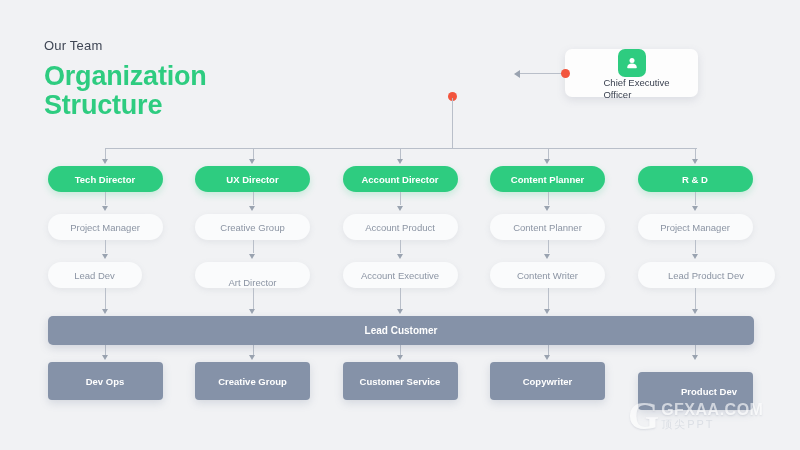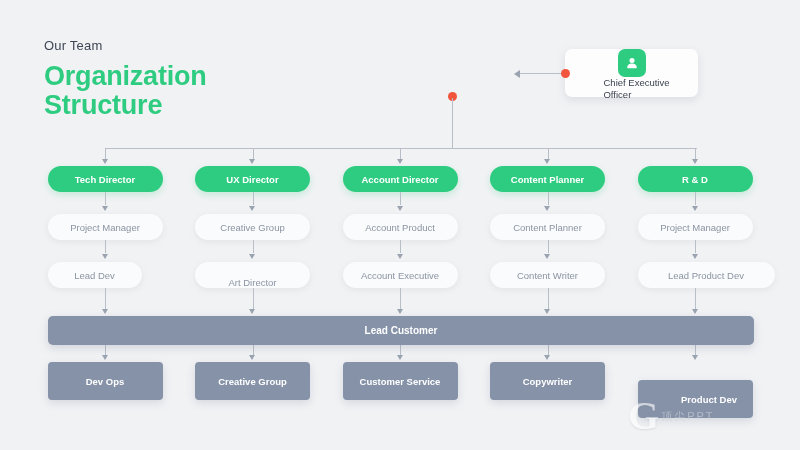"Product Dev" div.col-box { top: 380px -> 372px }
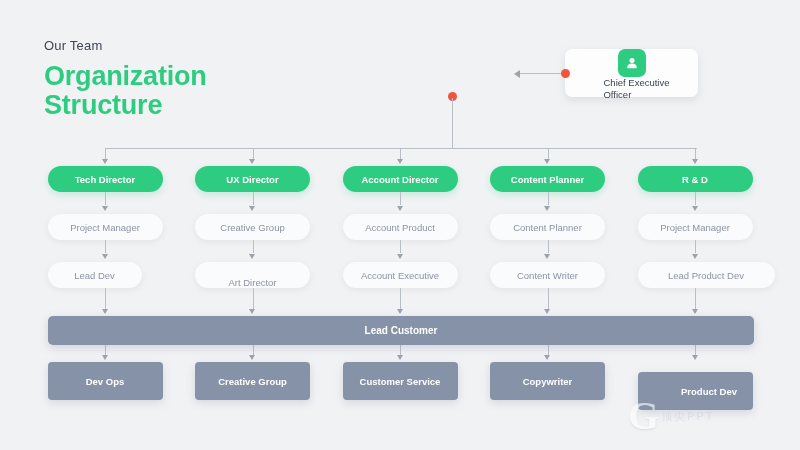"GFXAA.COM" div { html: none -> <div>GFXAA.COM</div> }
